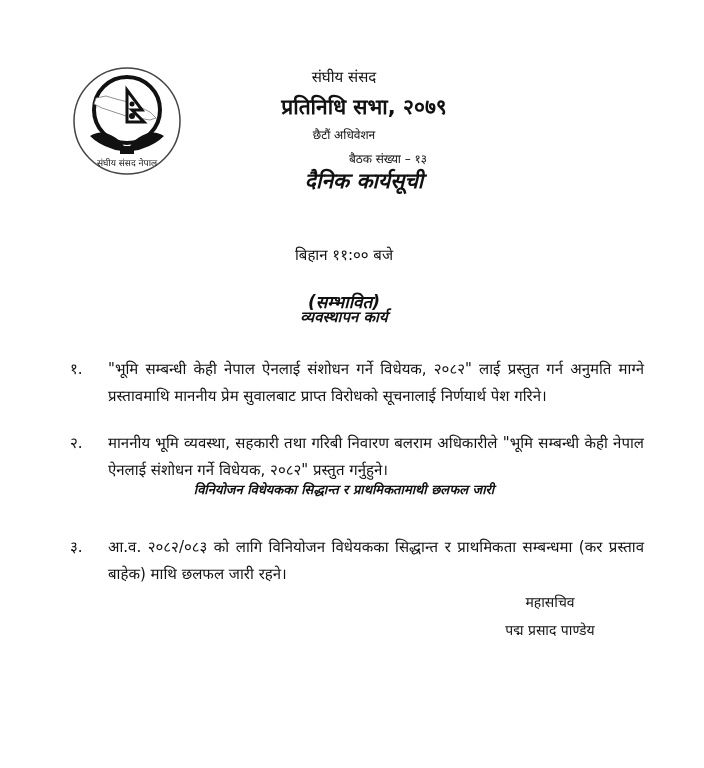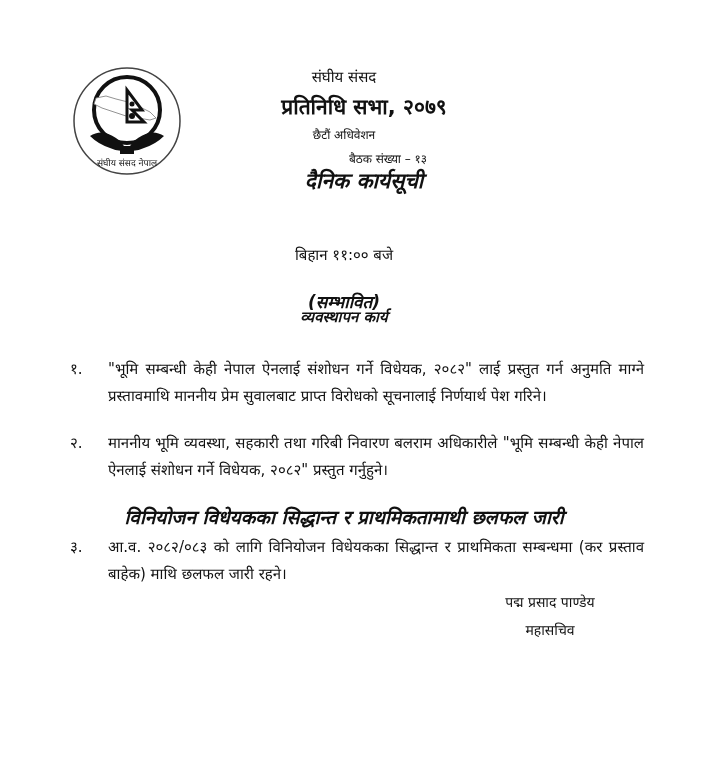"विनियोजन विधेयकका सिद्धान्त र" div.line { font-size: 19px -> 13px; top: 504px -> 480px }
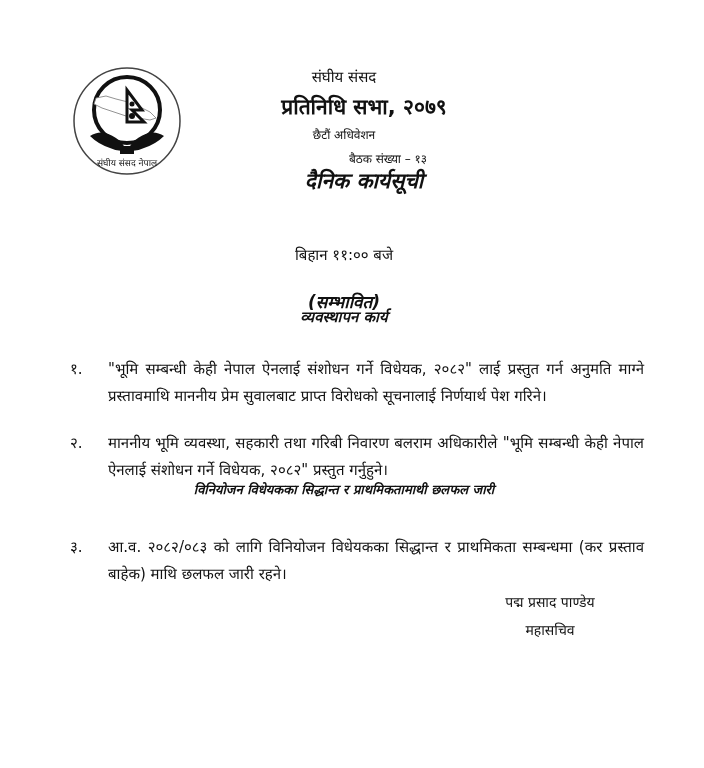"पद्म प्रसाद पाण्डेय" div { order: before "महासचिव" -> after "महासचिव" }
